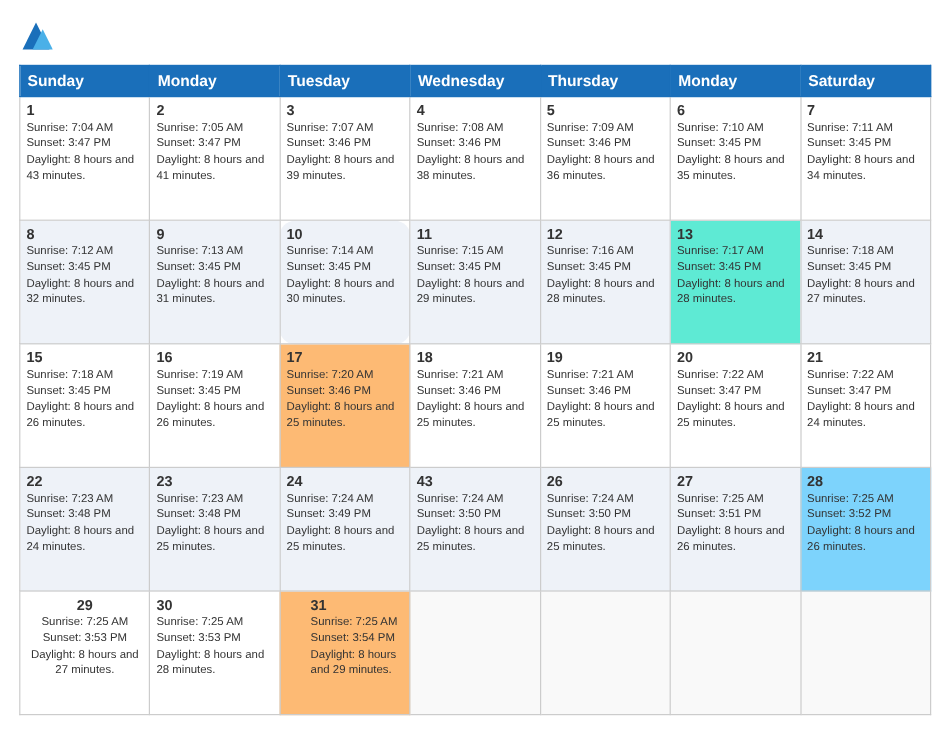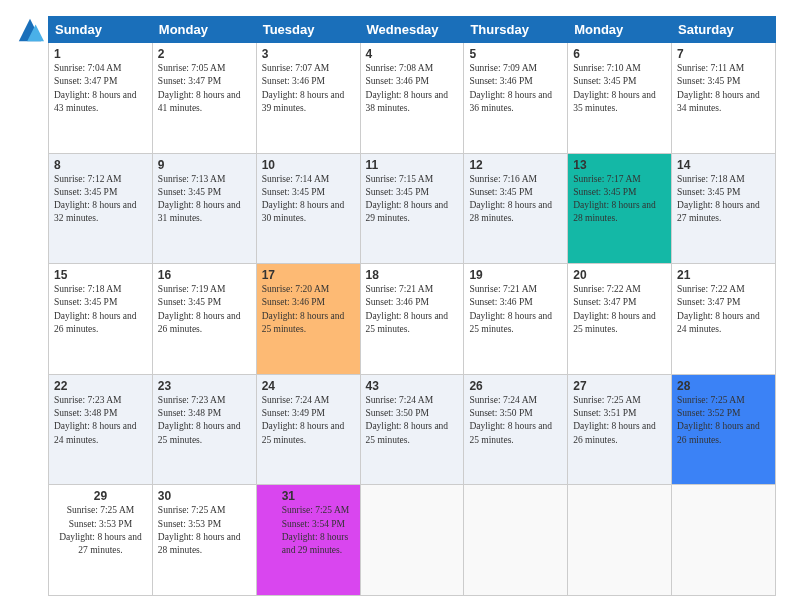"Sunday" .page { flex-direction: row -> column }
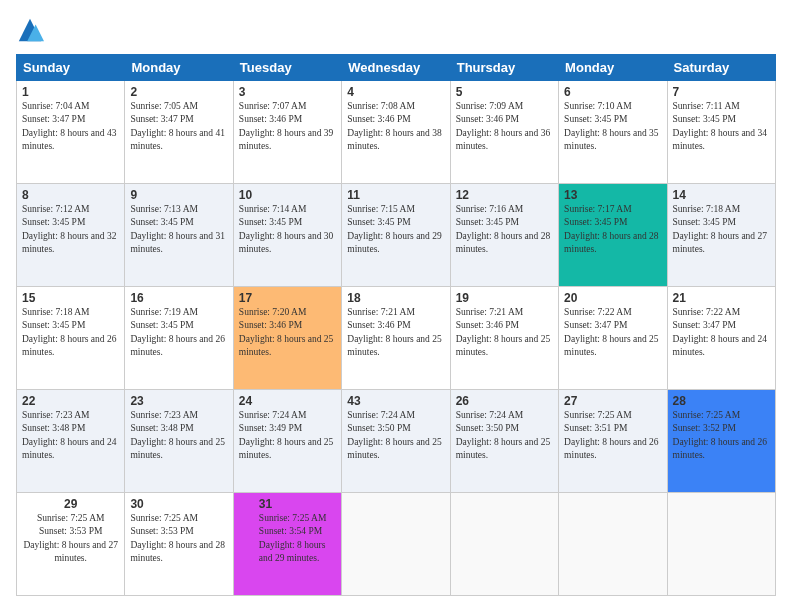"Sunrise: 7:04 AM" .day-info { font-family: Liberation Serif, serif -> none }
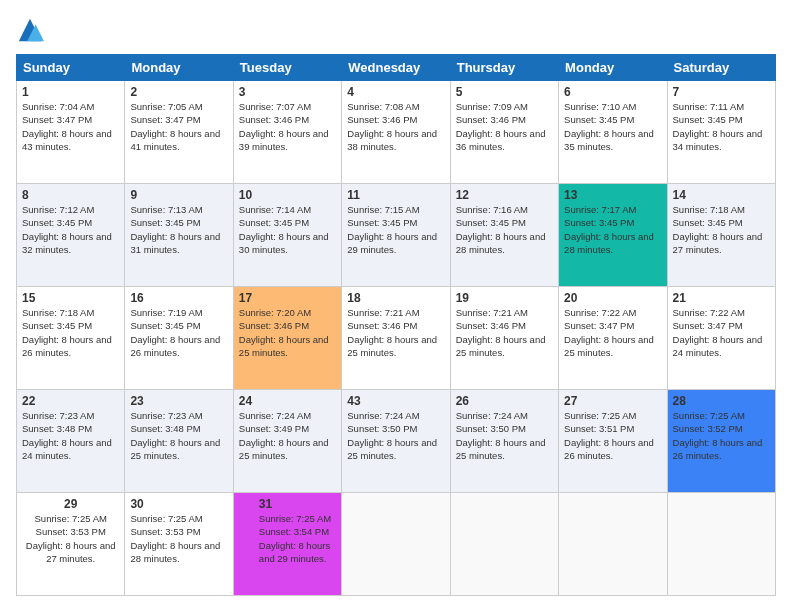"10" td { border-radius: none -> 13px }
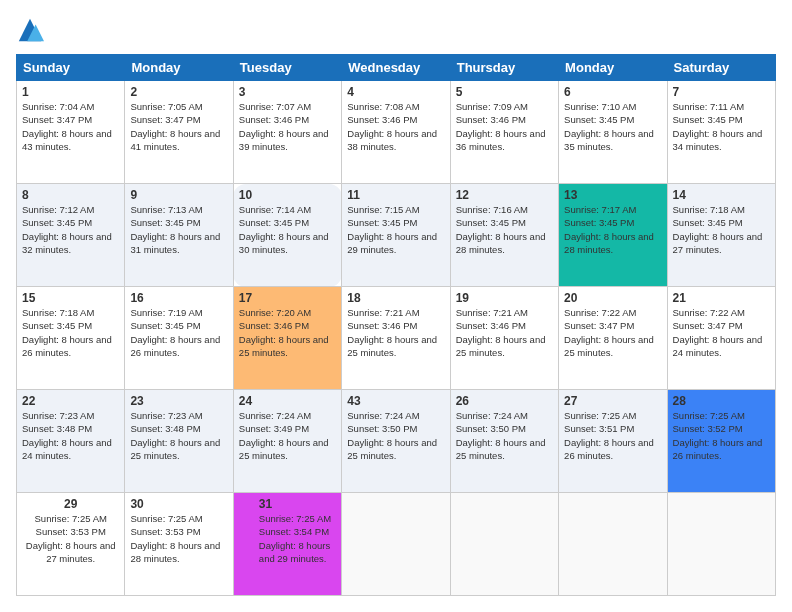"13" td { background: #14b8a6 -> #5eead4 }
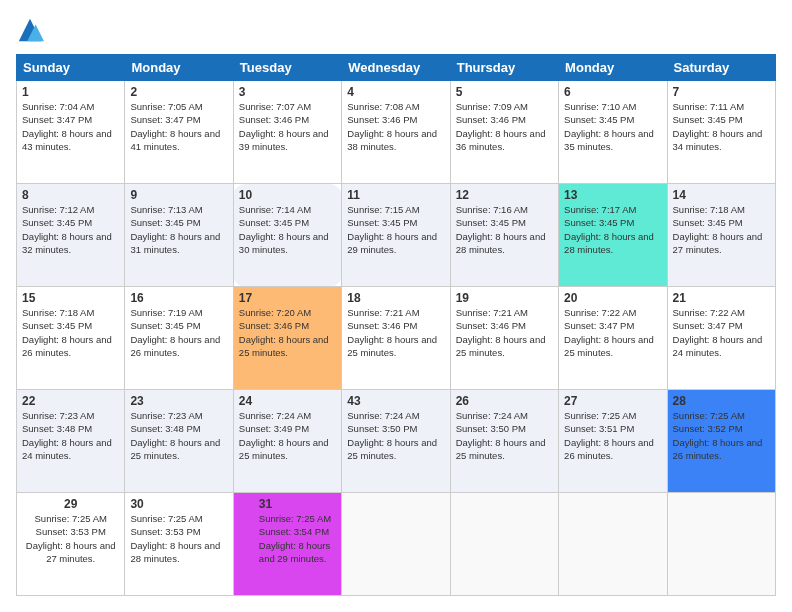"28" td { background: #3b82f6 -> #7dd3fc }
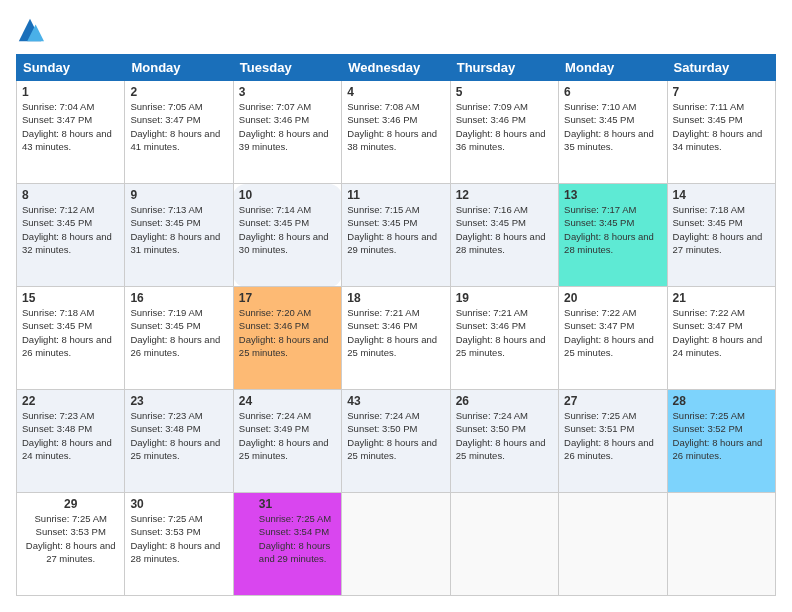"31" td { background: #d946ef -> #fdba74 }
